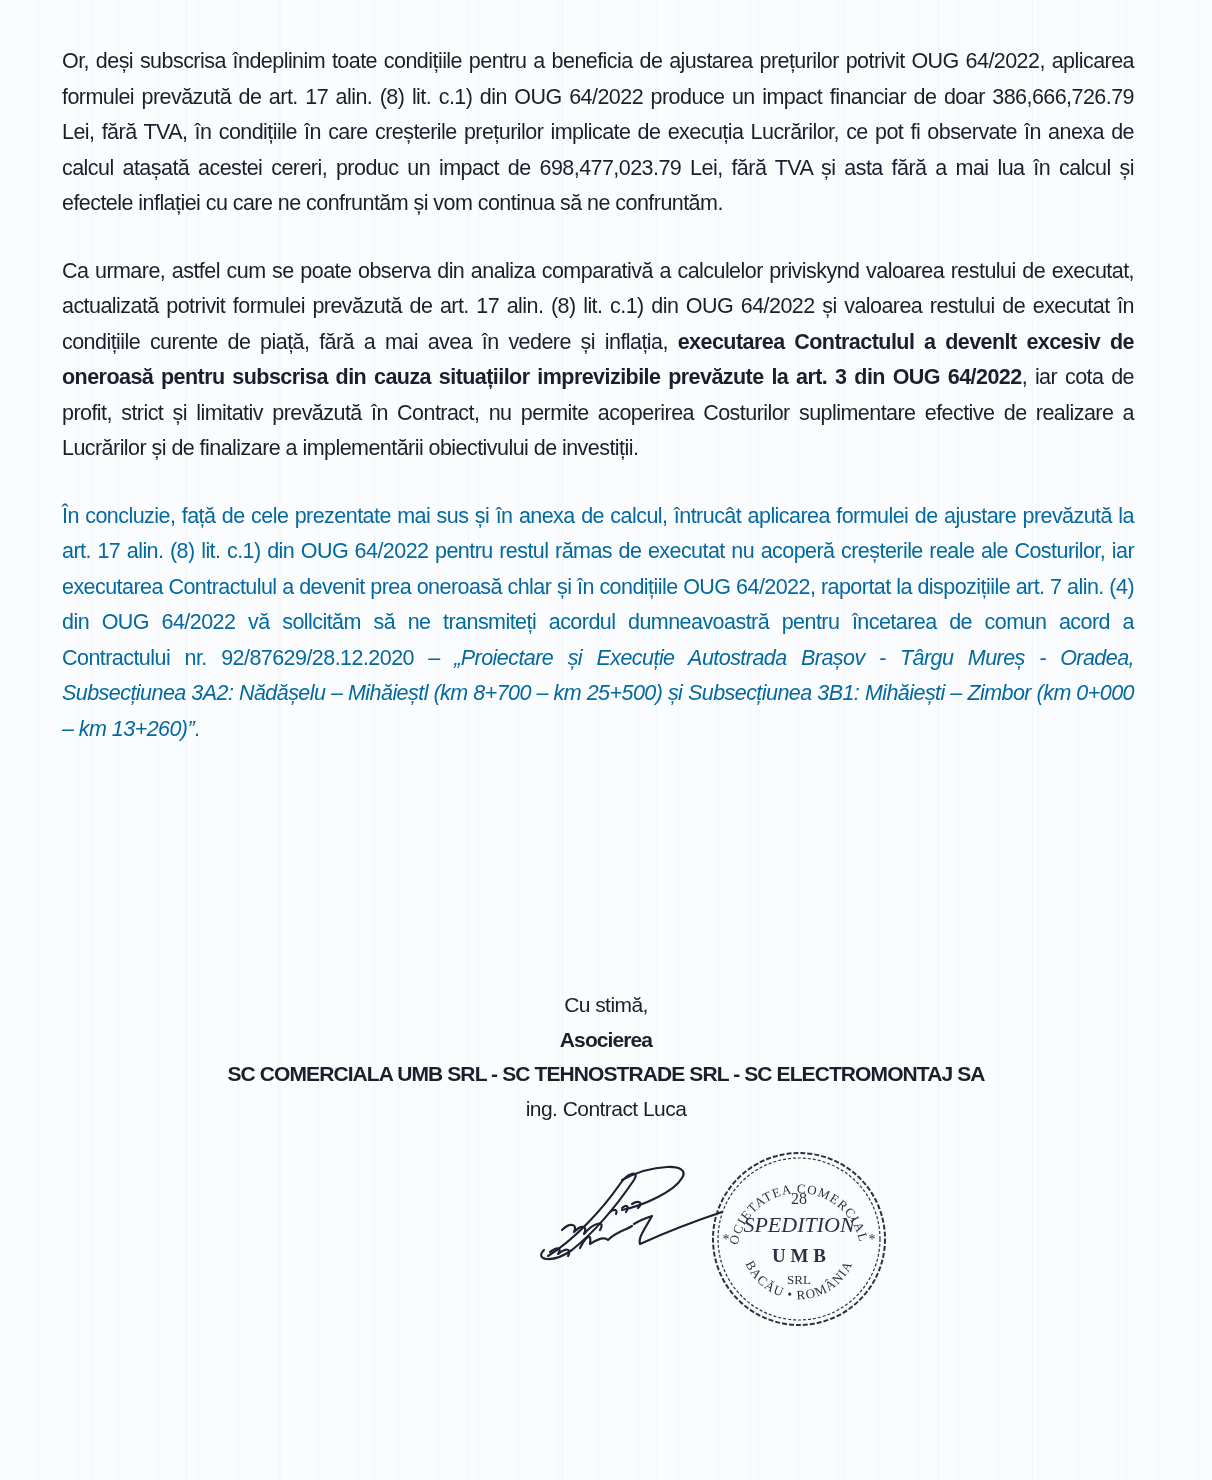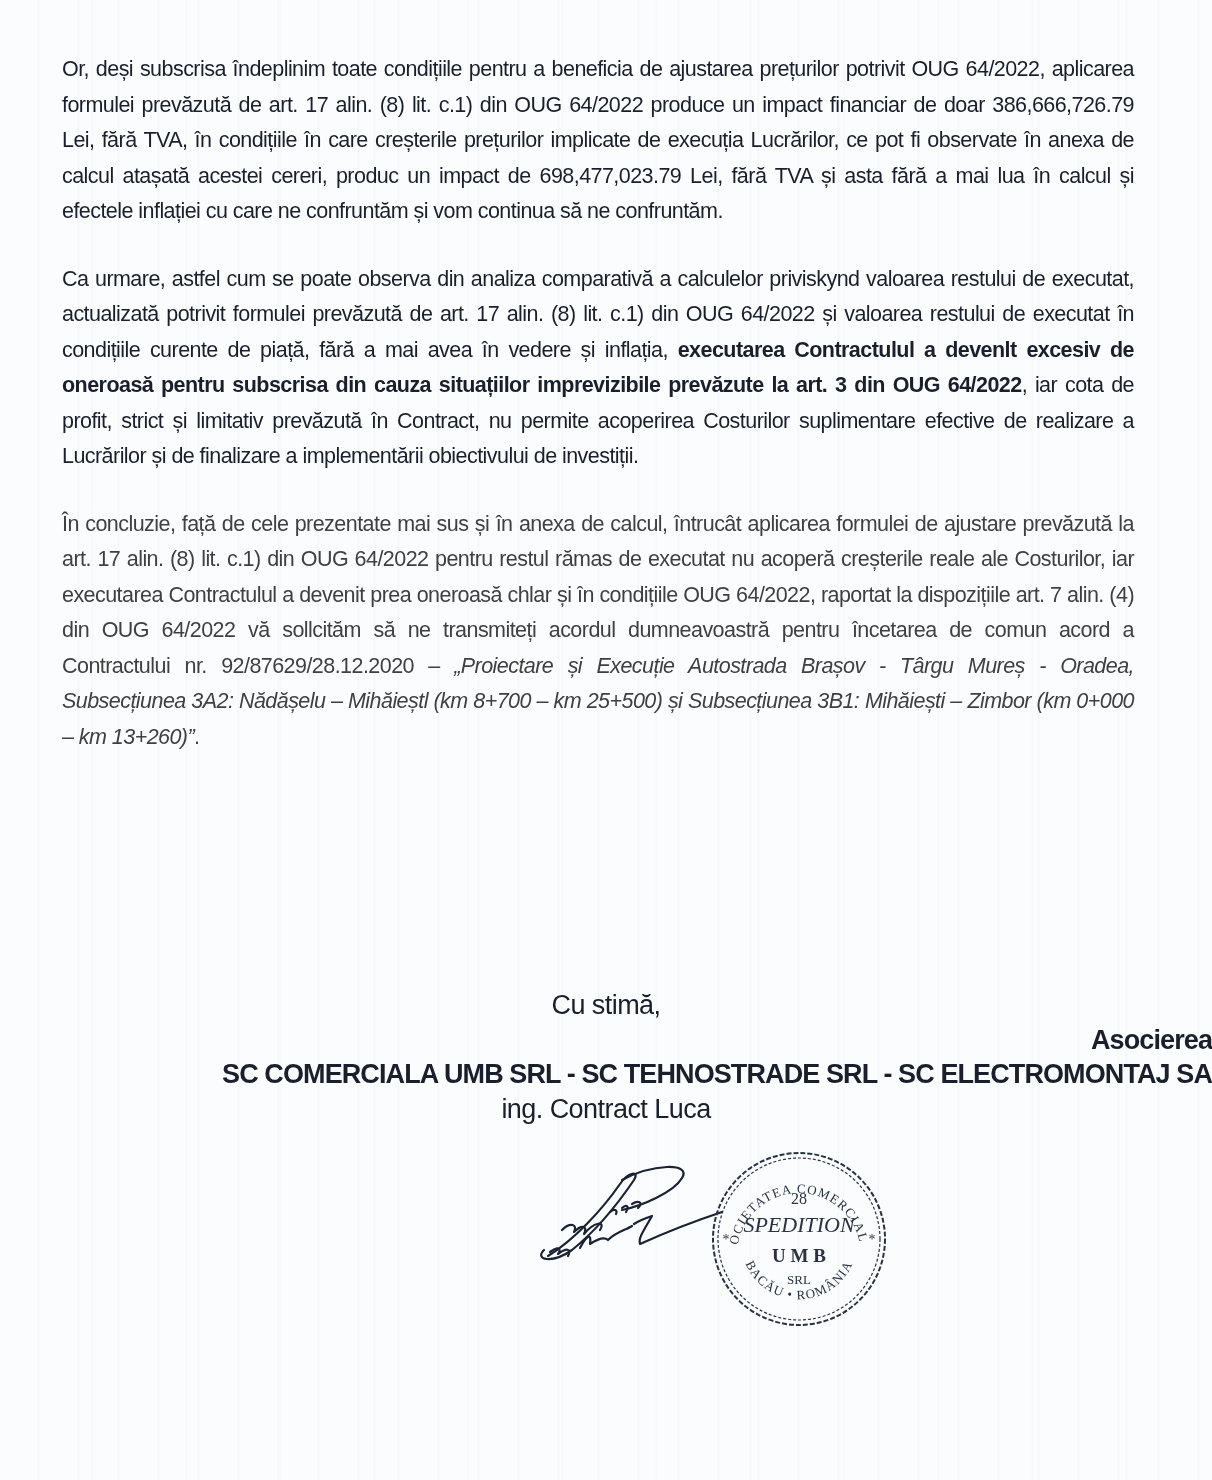"Or, deși subscrisa îndeplinim toate" .page { top: 52px -> 44px }
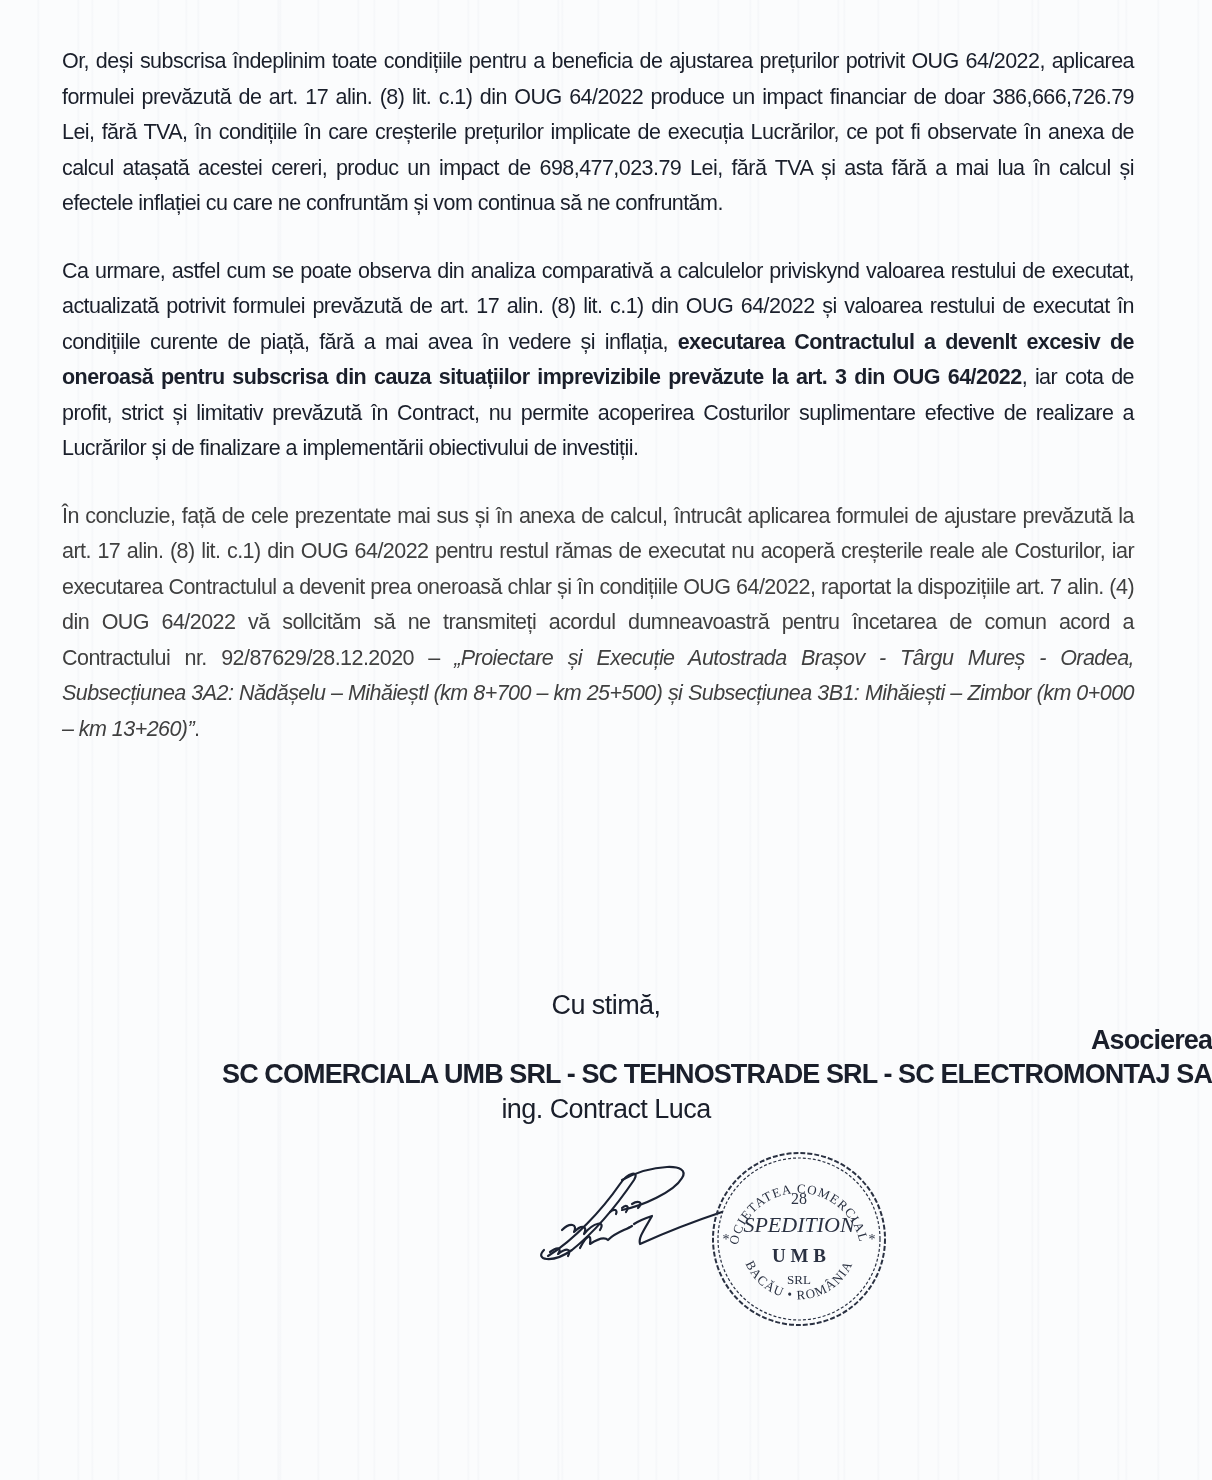"În concluzie, față de cele" .para.p3 { color: #404040 -> #0369a1 }
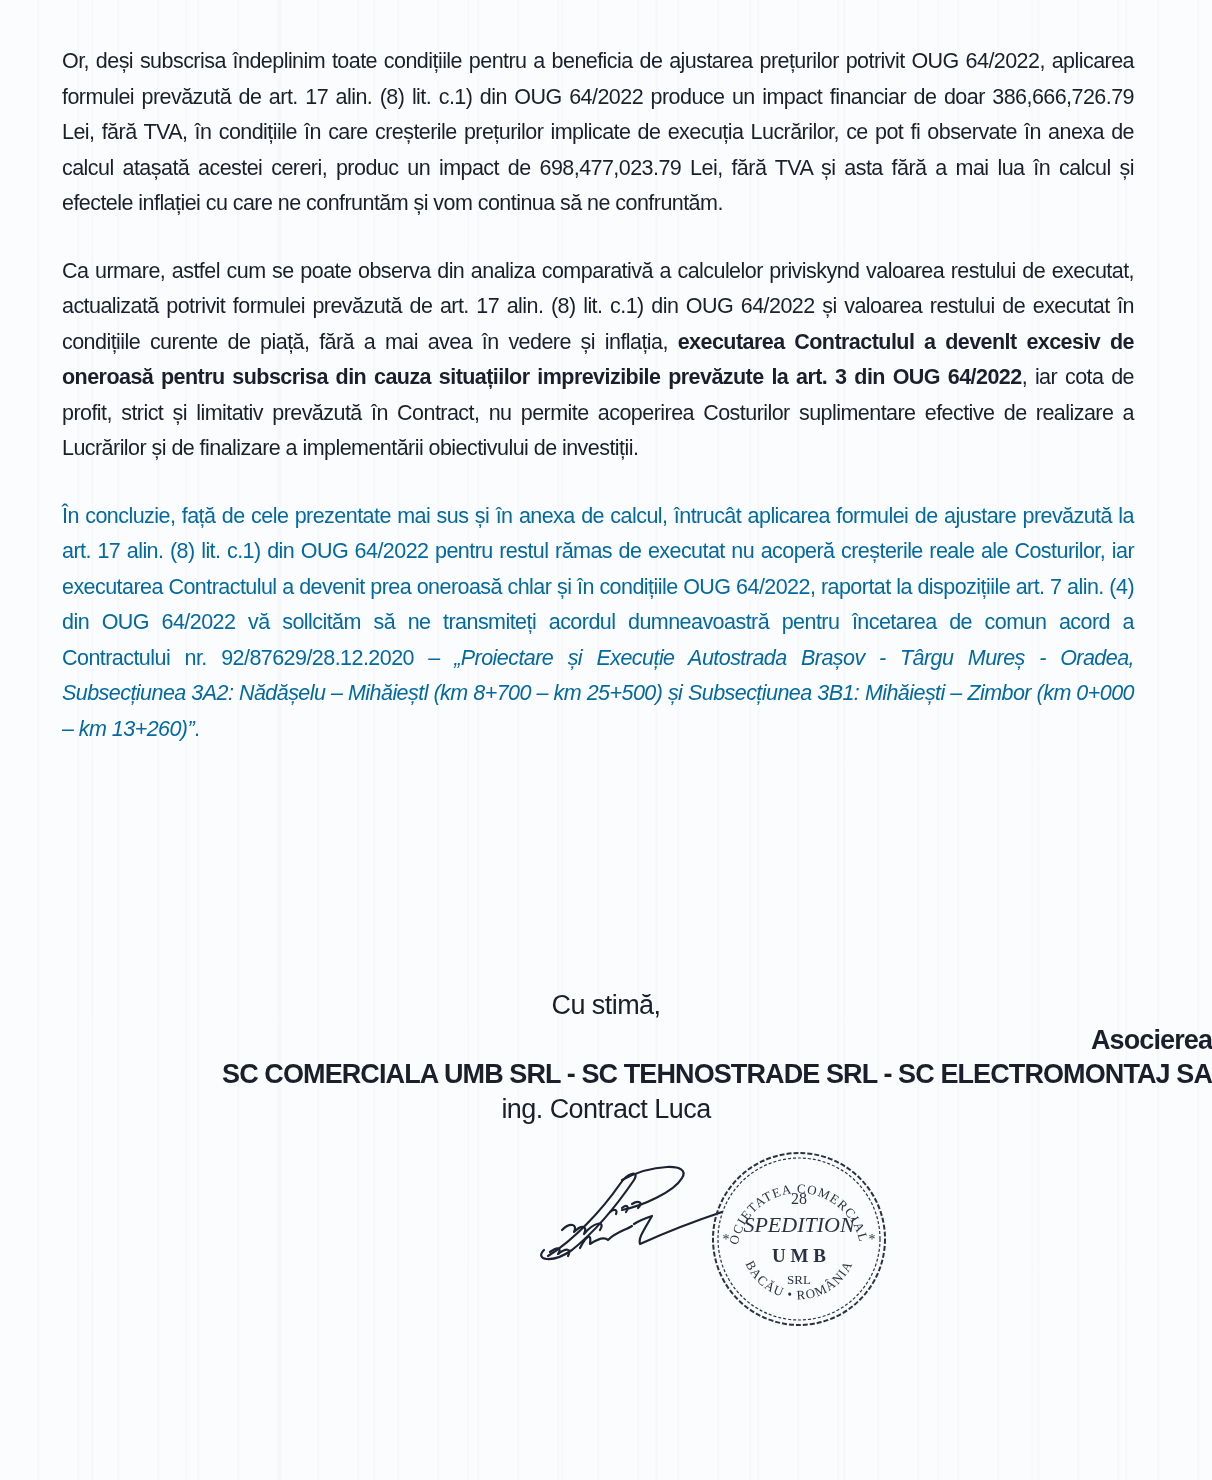"Cu stimă," .closing { font-size: 27px -> 21px }
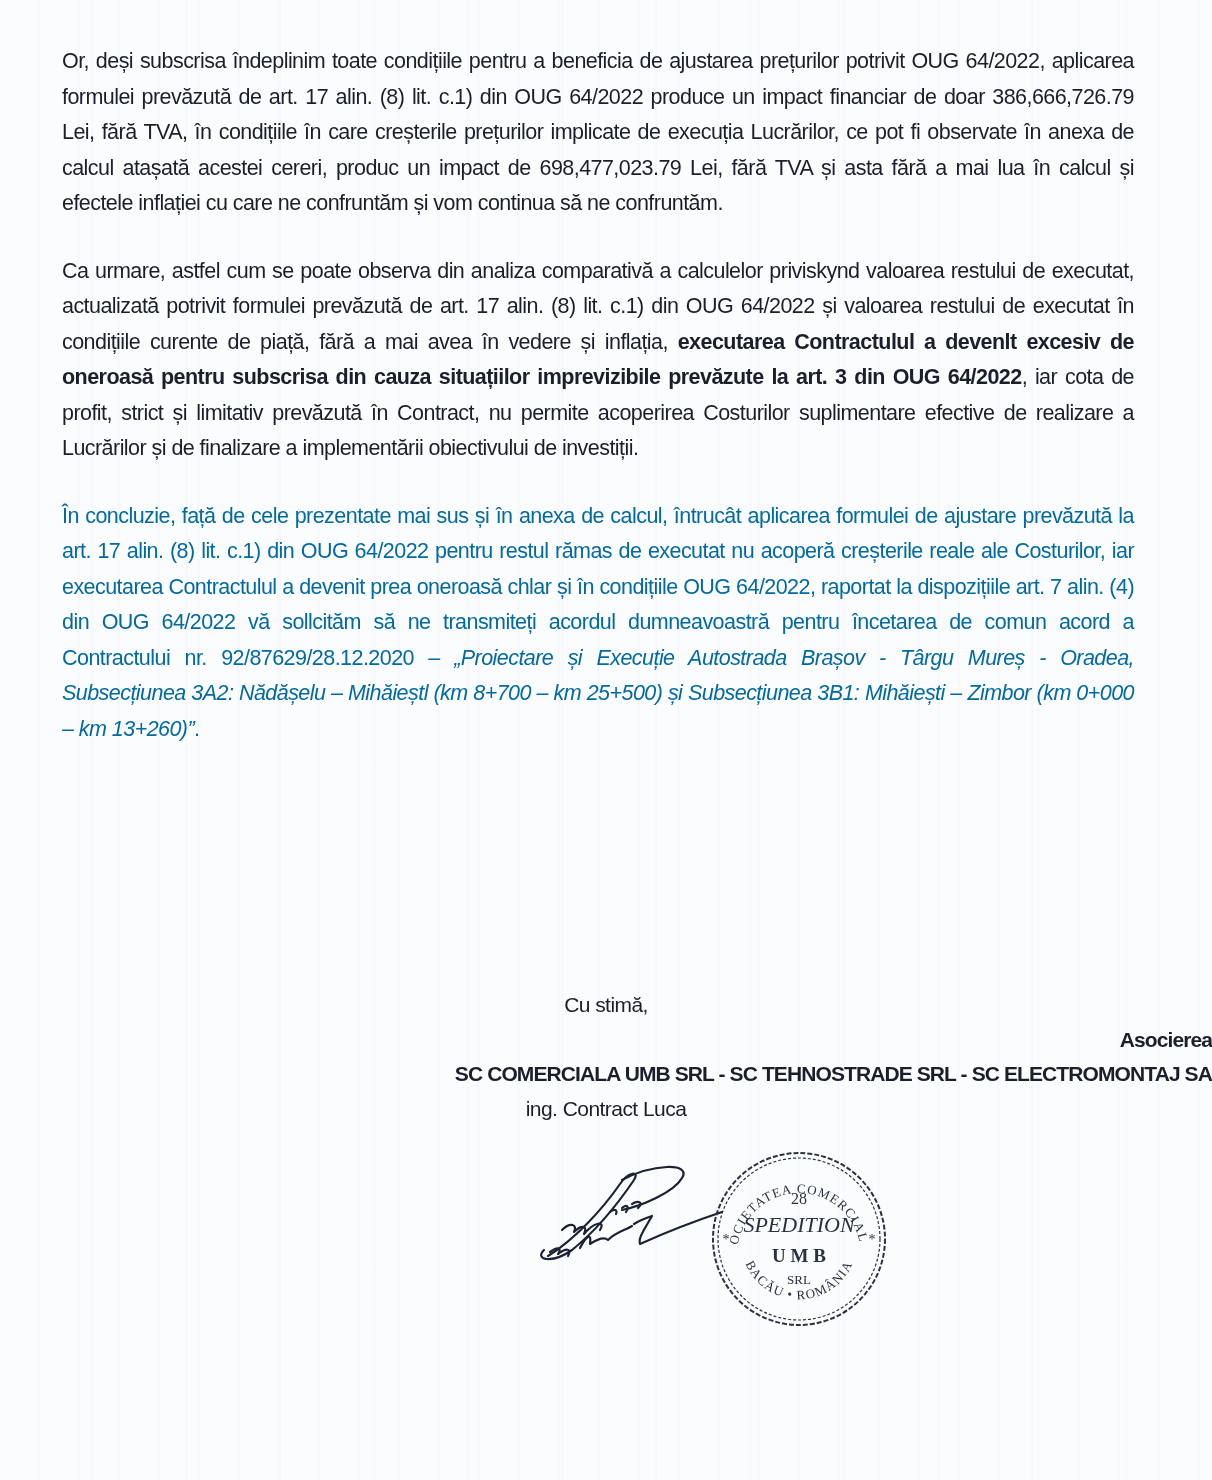"Asocierea" .closing .strong { text-align: right -> none }
